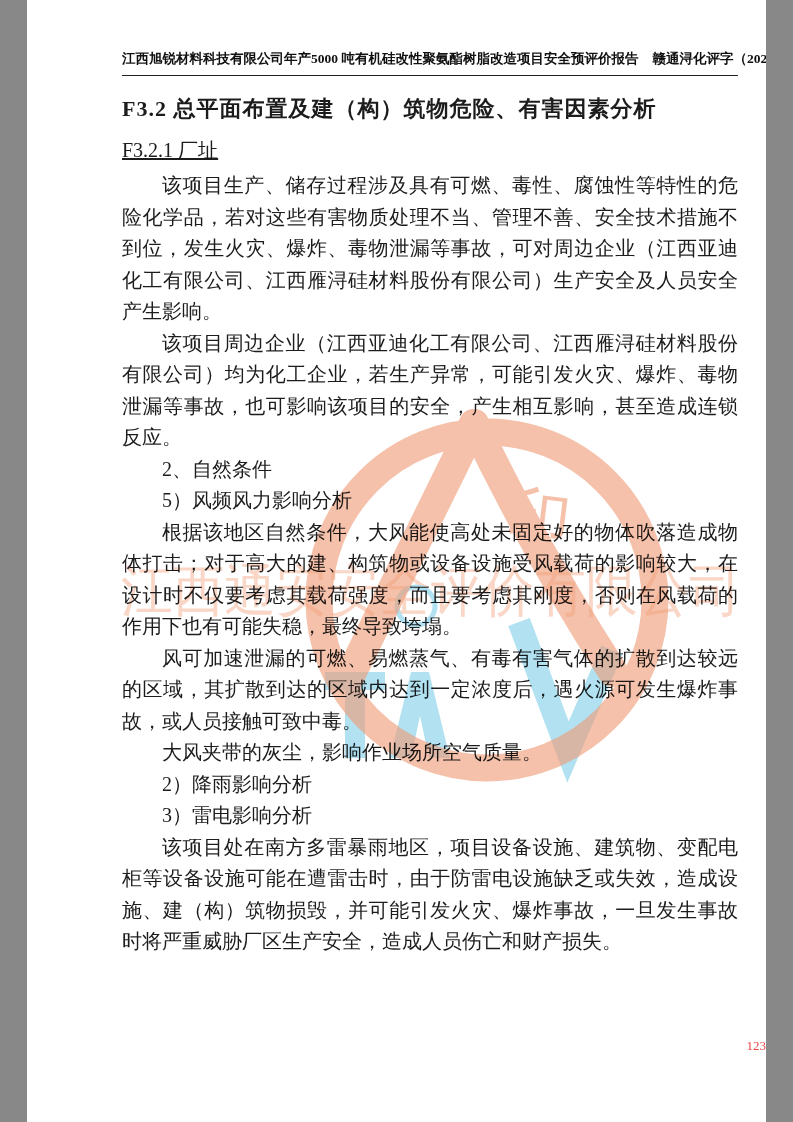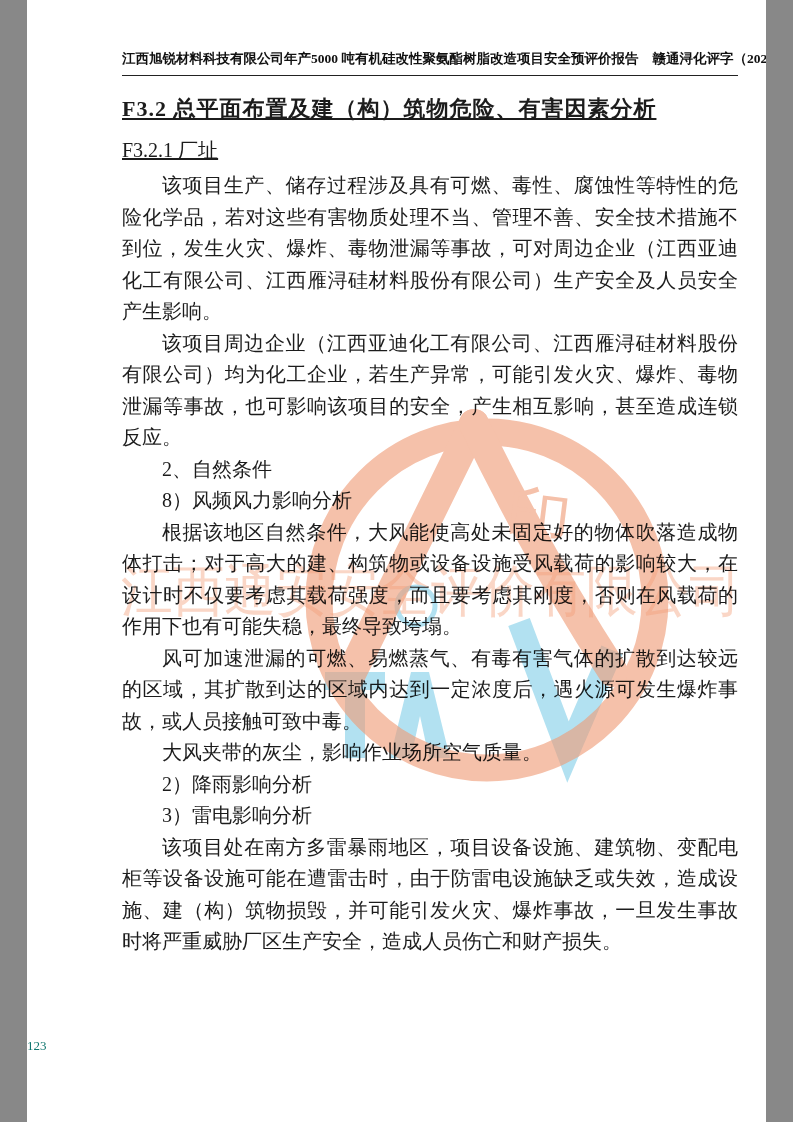"F3.2 总平面布置及建（构）筑物危险、有害因素分析" h1.doc-title { text-decoration: underline -> none }
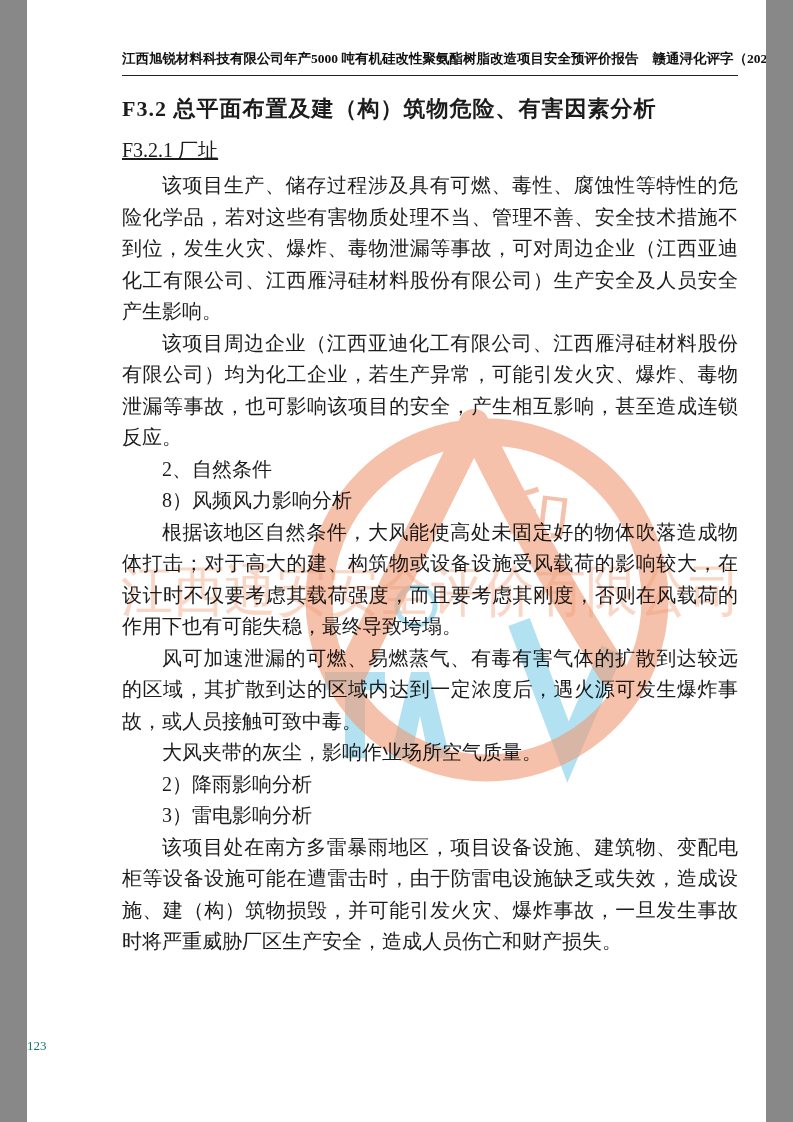"8）风频风力影响分析" p.item { text: 8 -> 5 }
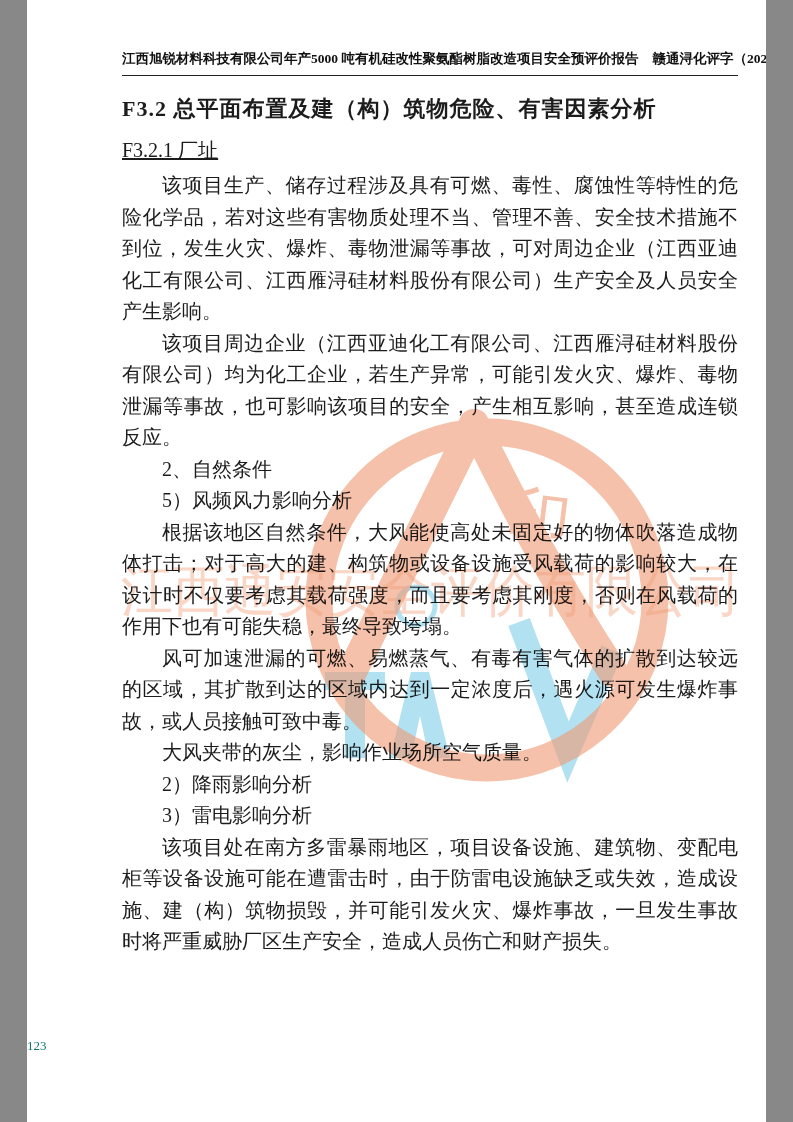"123" .footer { color: #0f766e -> #ef4444; text-align: left -> right }
